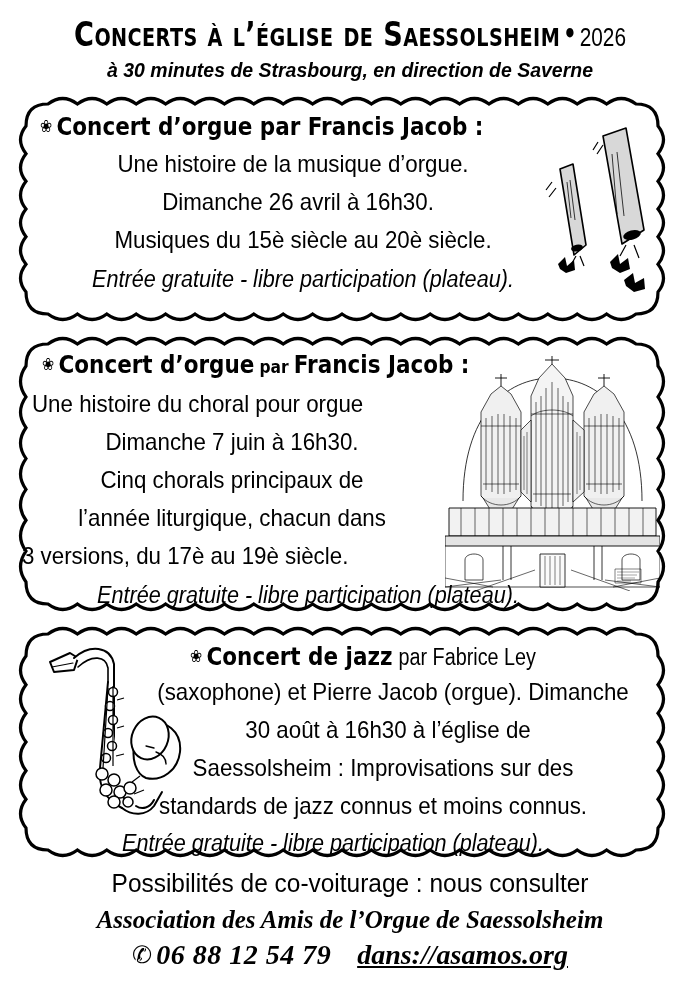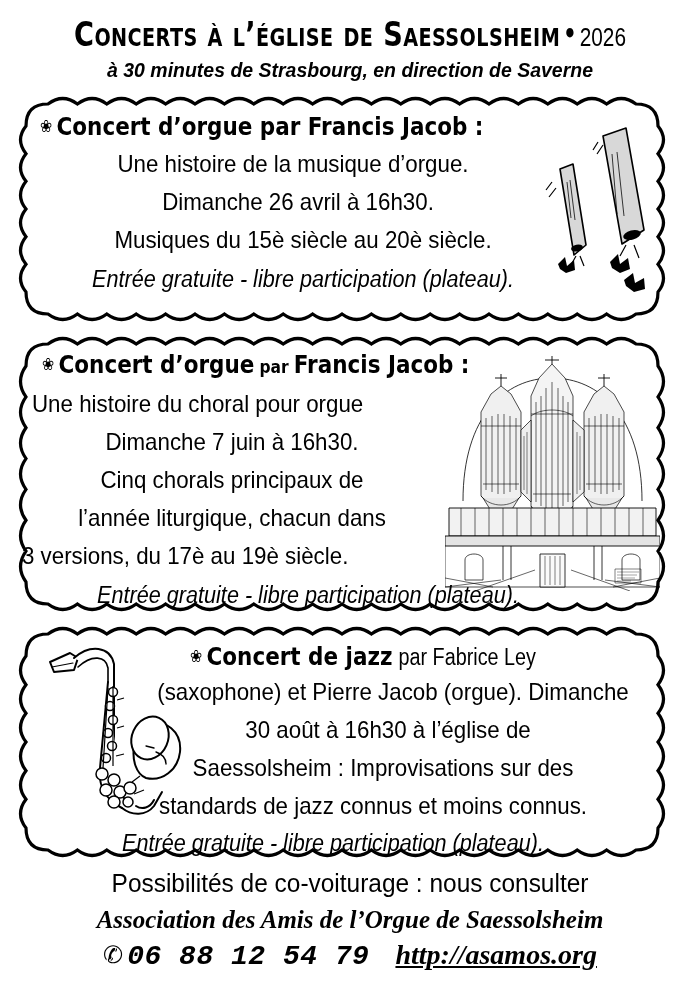"06 88 12 54 79" #foot-3 .phone-num { font-family: Liberation Mono, monospace -> none }
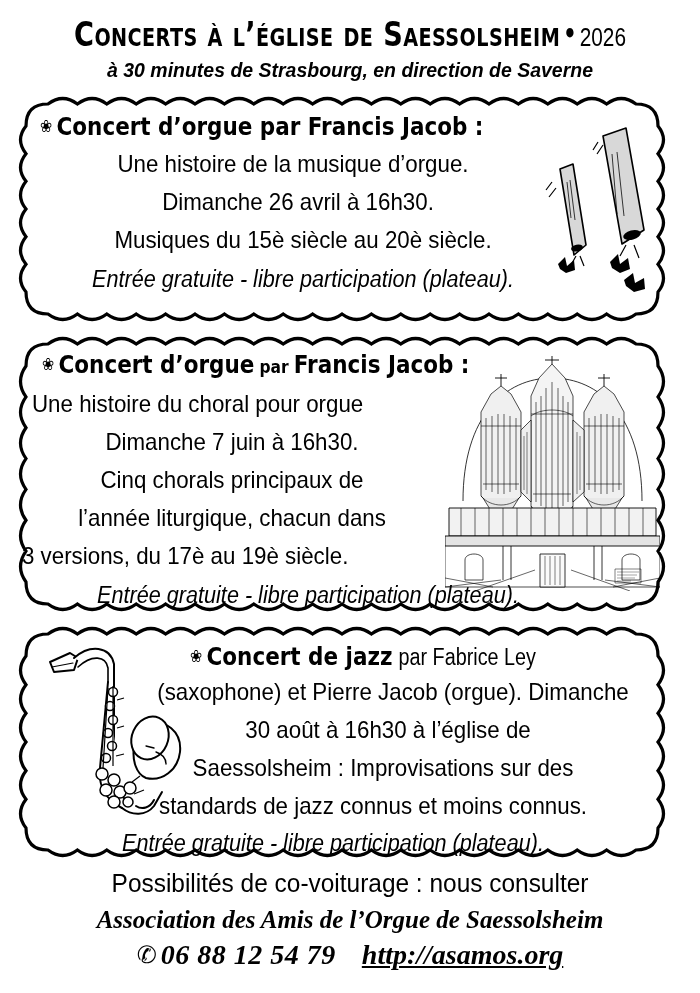"http://asamos.org" span.url { text: http://asamos.org -> dans://asamos.org }
